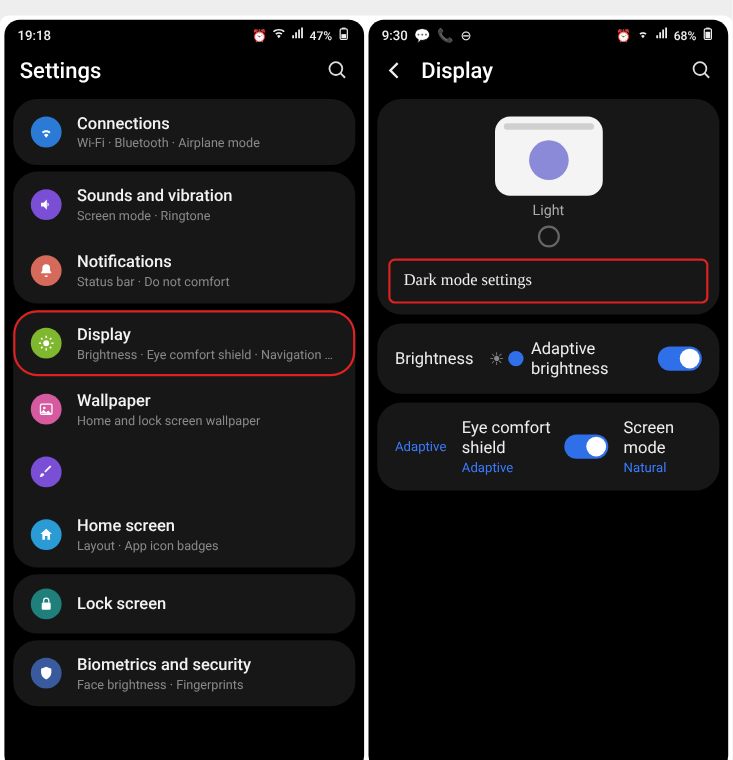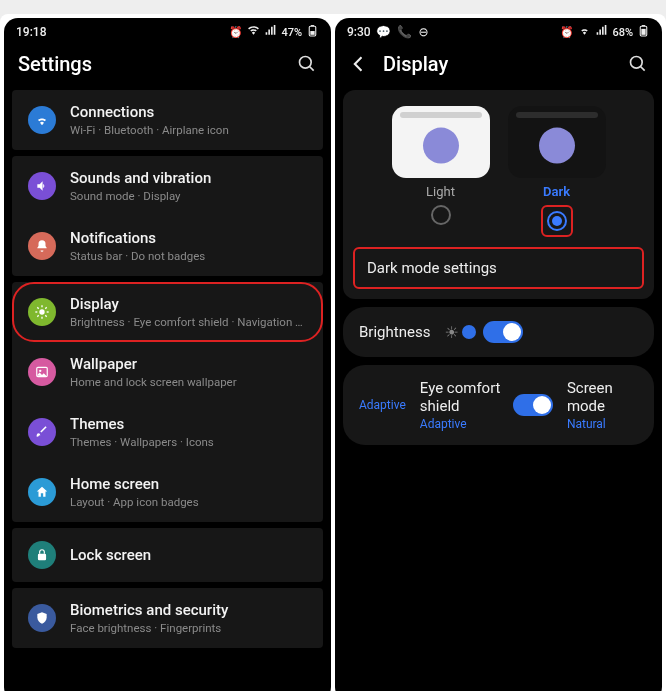"Connections" .card { border-radius: 4px -> 22px }
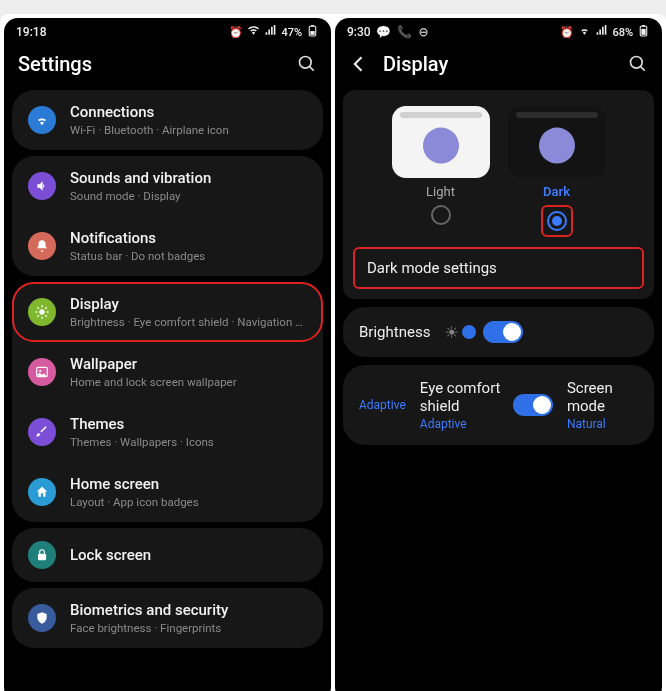"Wi-Fi · Bluetooth · Airplane" div.item-sub { text: icon -> mode }
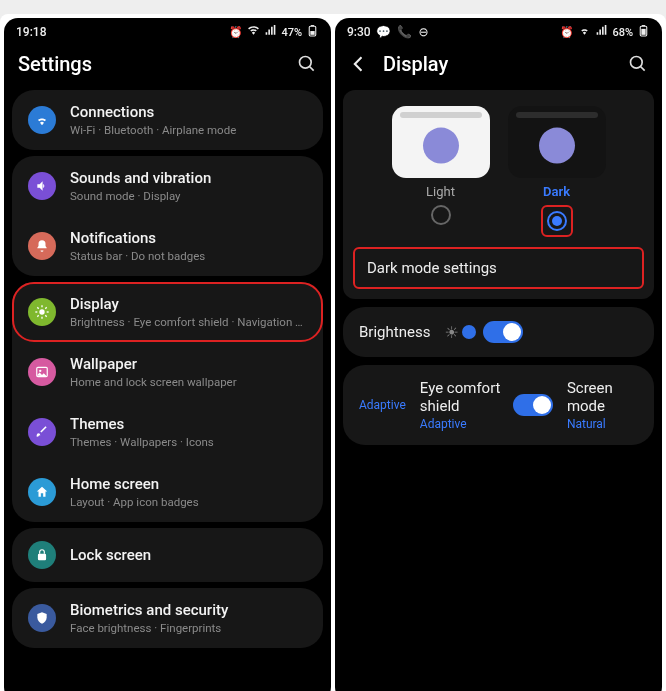"Sound mode · Display" div.item-sub { text: Sound mode · Display -> Screen mode · Ringtone }
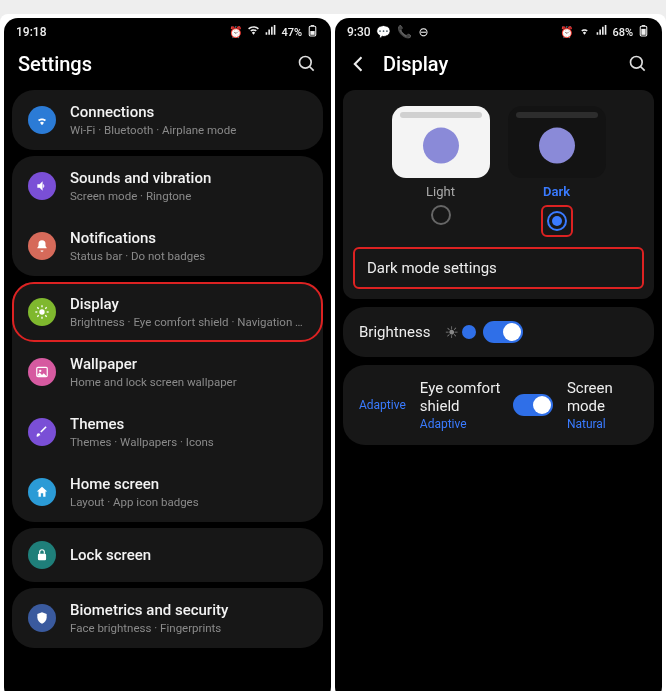"Light" .panel { border-radius: 12px -> 22px }
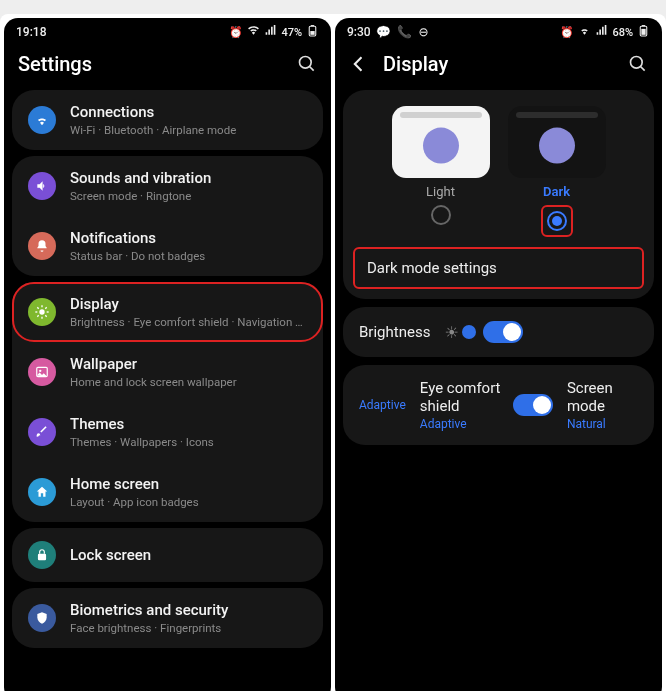"Dark" div.mode-col { html: <div> <div> <div></div> <div></div> </div> <div>Dark</div> <div> <div></div> </div> </div> -> none }
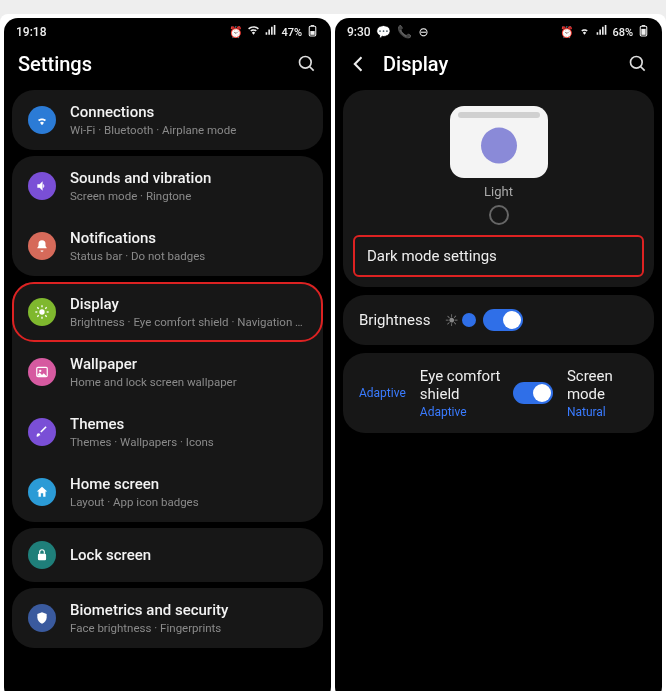"Status bar · Do not" div.item-sub { text: badges -> comfort }
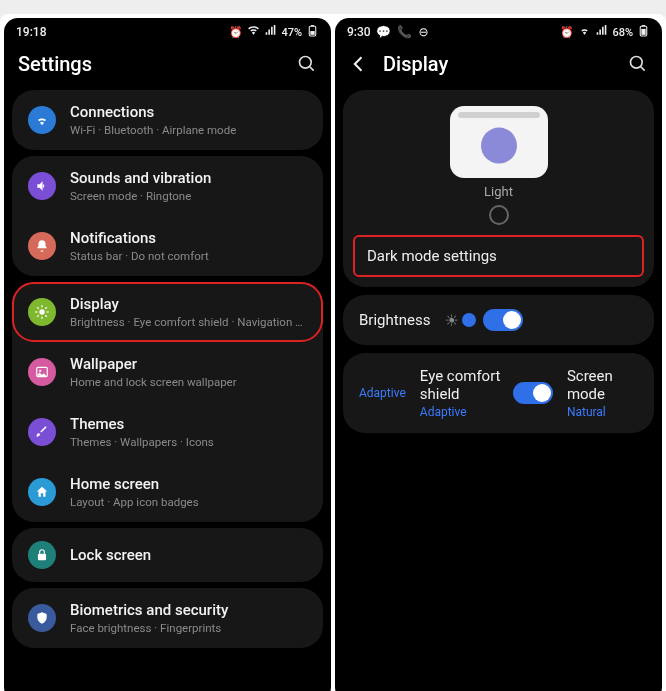"Dark mode settings" .dms-row { font-family: none -> Liberation Serif, serif }
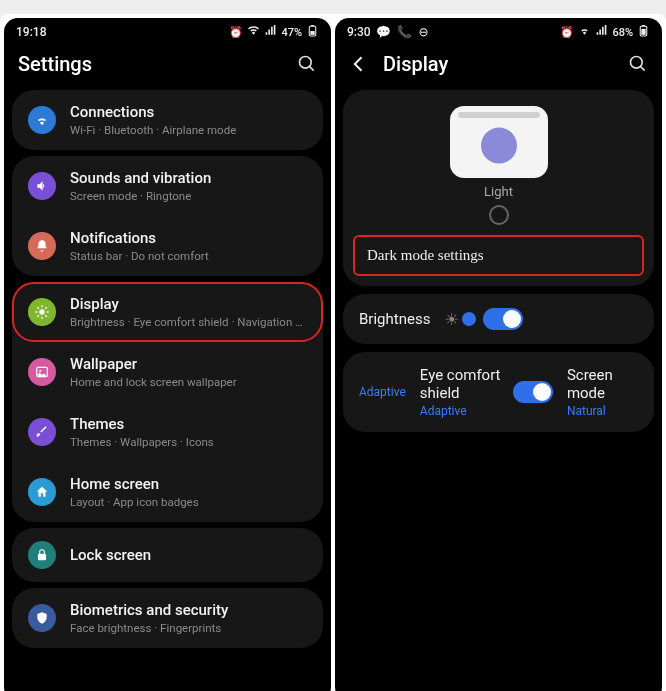"Adaptive brightness" div.label { html: none -> <div>Adaptive brightness</div> }
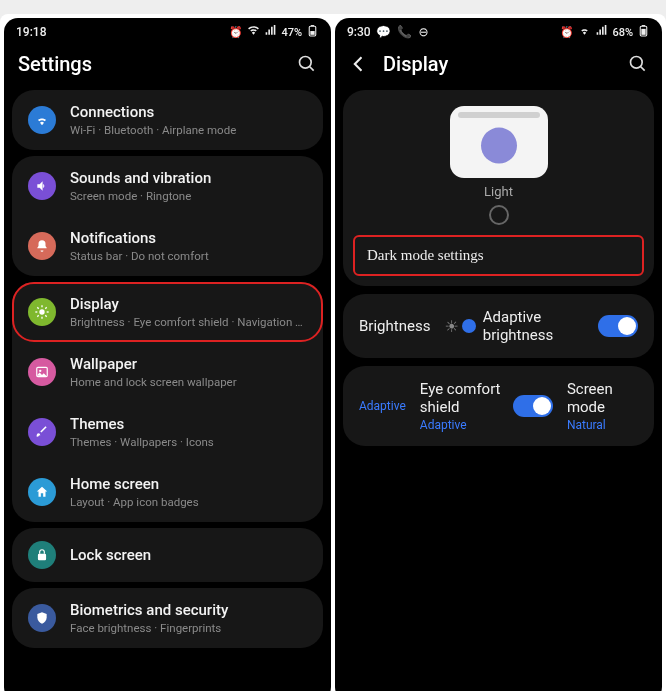"Themes" div.item-txt { html: <div> <div>Themes</div> <div>Themes · Wallpapers · Icons</div> </div> -> none }
